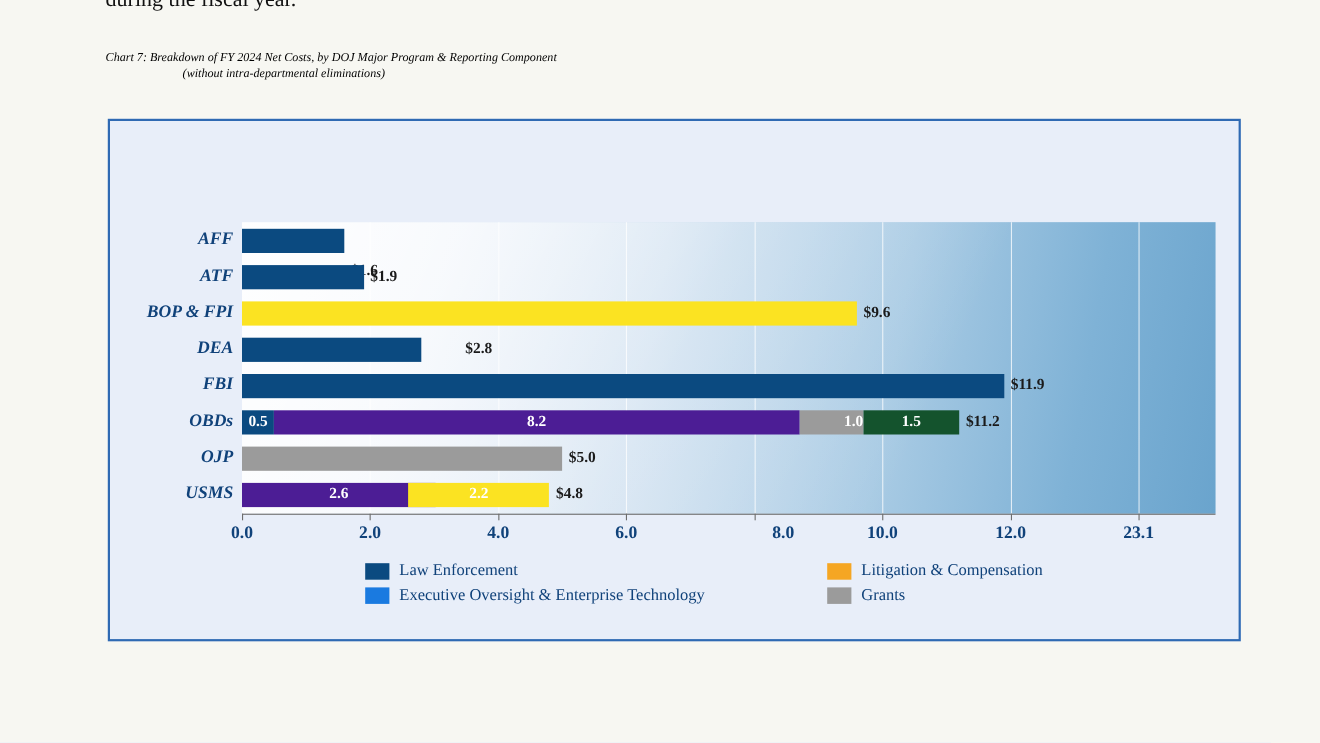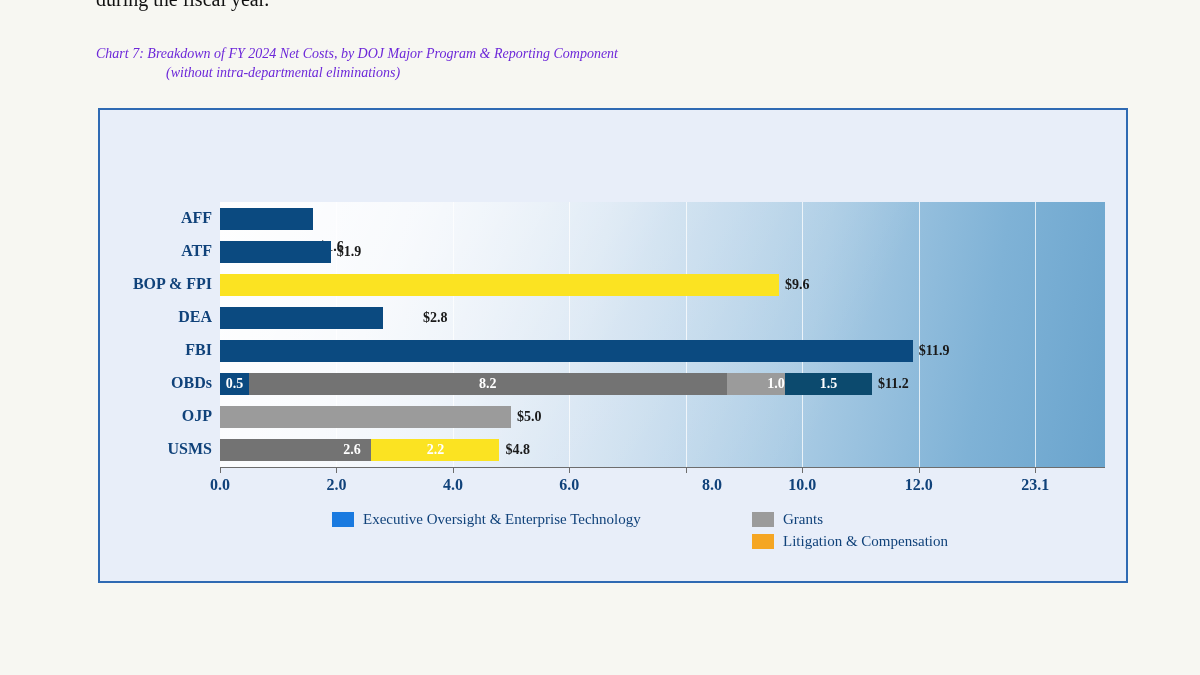"Chart 7: Breakdown of FY" .chart-caption { color: #6d28d9 -> #000000; font-size: 14px -> 11px }
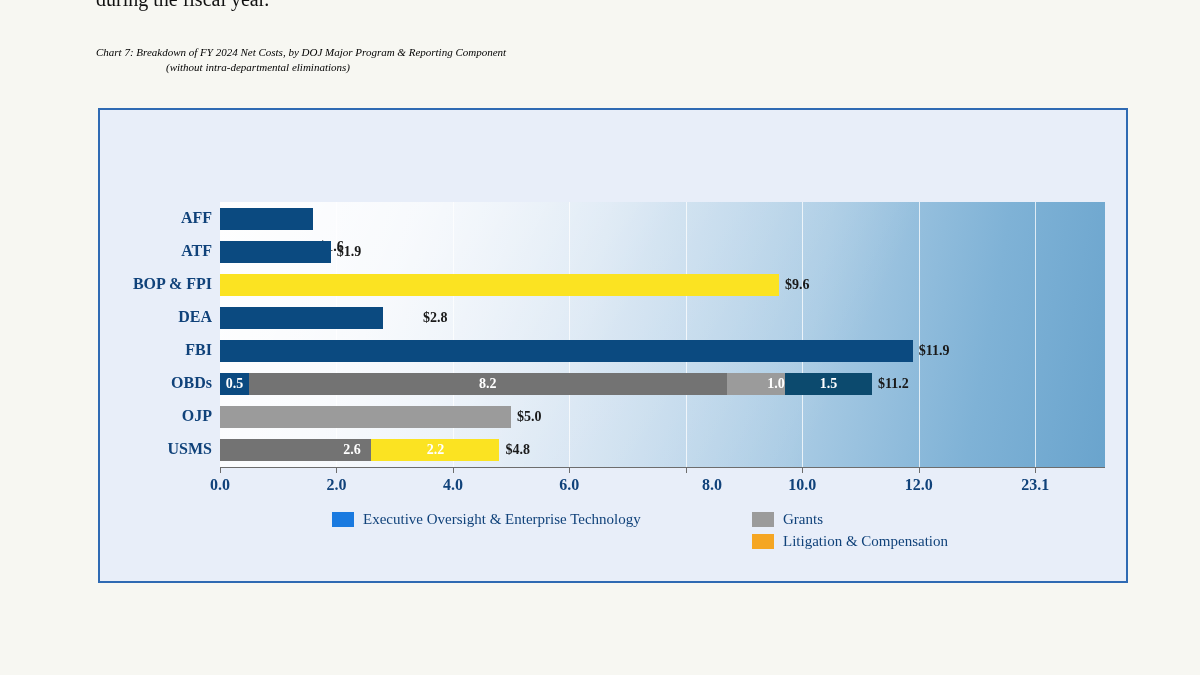"AFF" .cat-label { font-style: none -> italic }
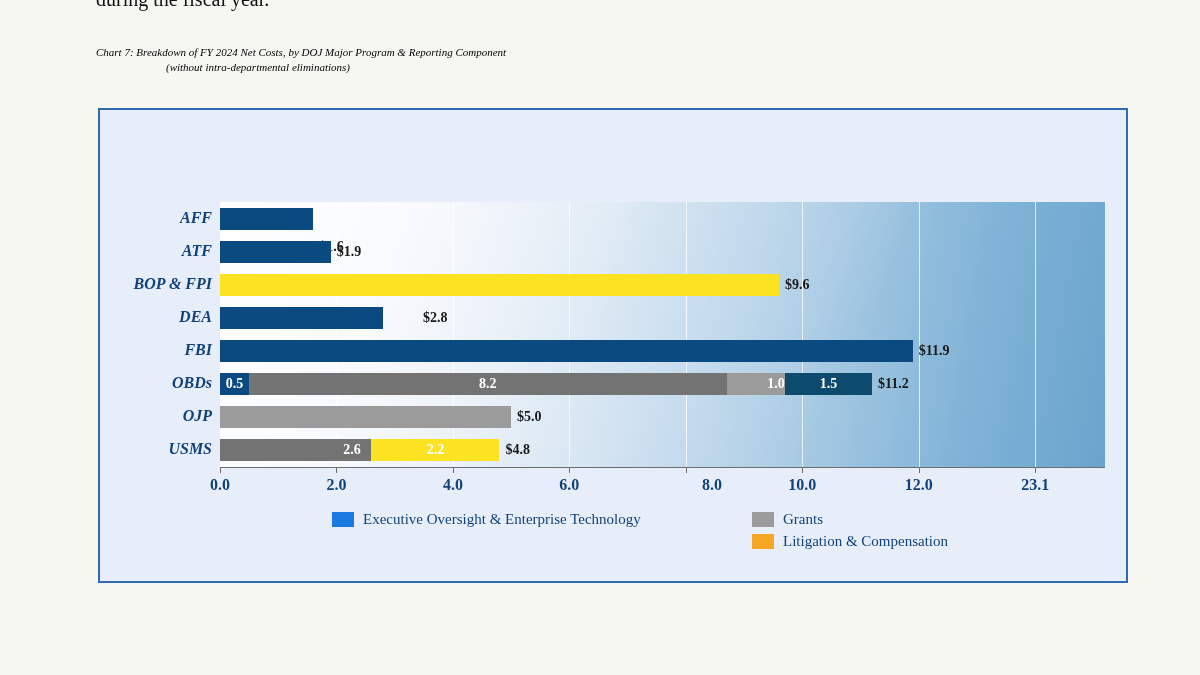"8.2" div.seg { background: #737373 -> #4c1d95 }
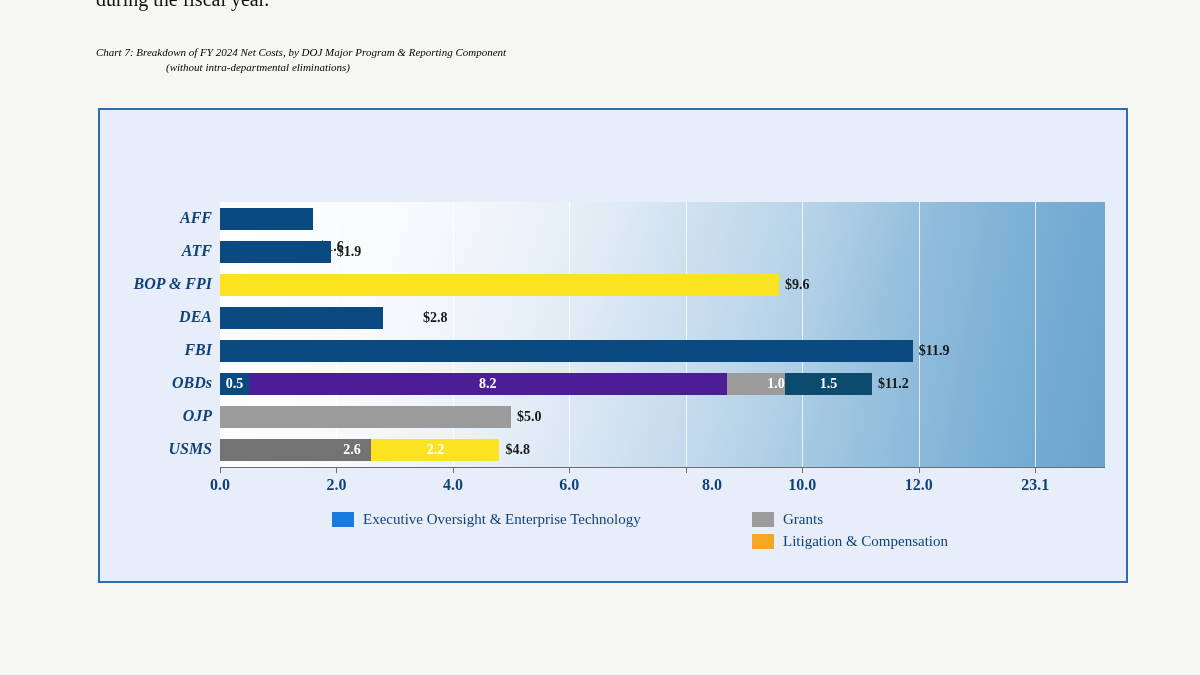"1.5" div.seg { background: #0c4a6e -> #14532d }
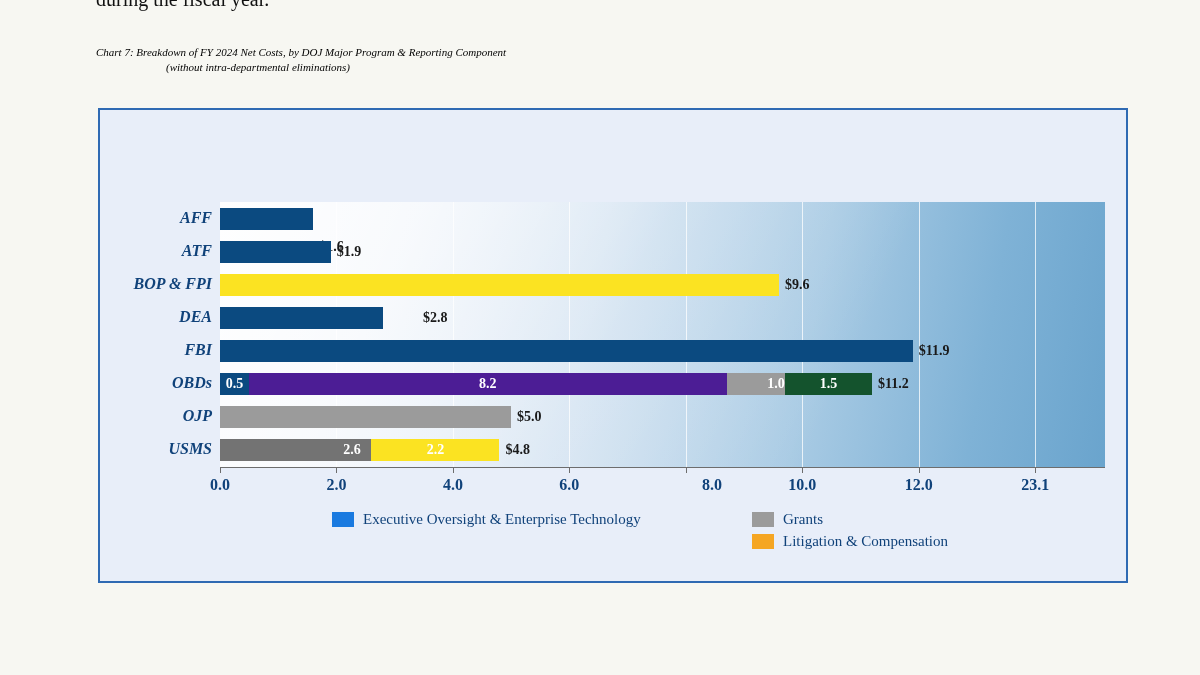"2.6" div.seg { background: #737373 -> #4c1d95; padding-left: 44px -> none }
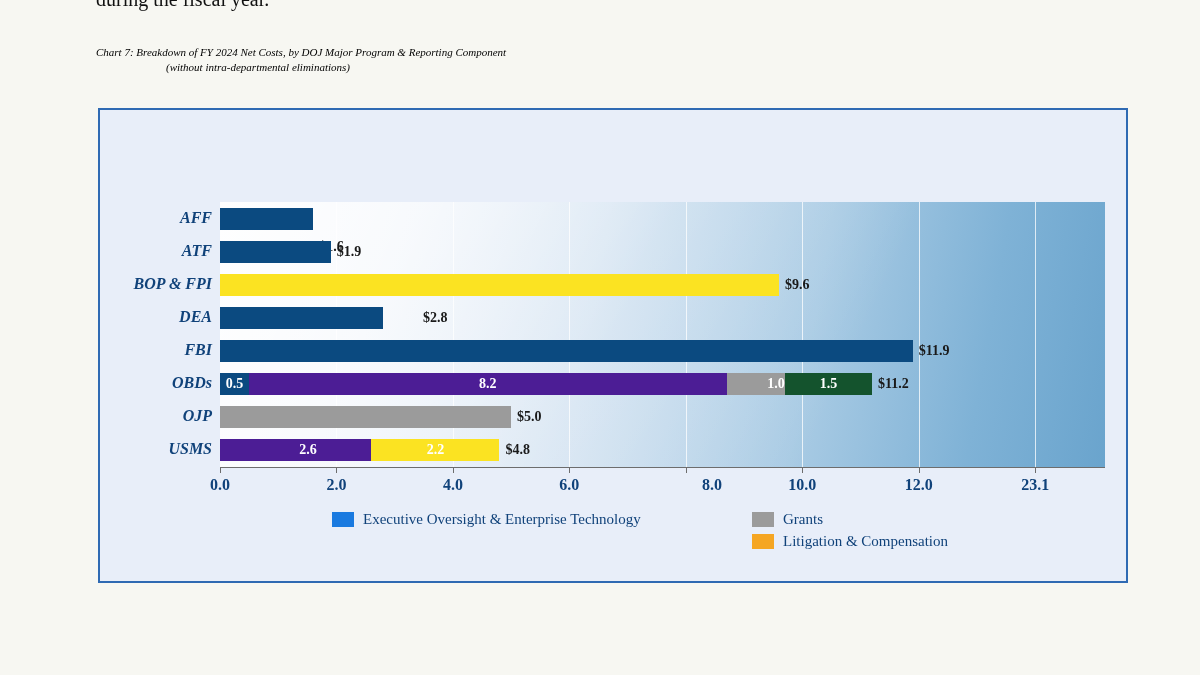"Law Enforcement" div.legend-item { html: none -> <div> <span></span> <span>Law Enforcement</span> </div> }
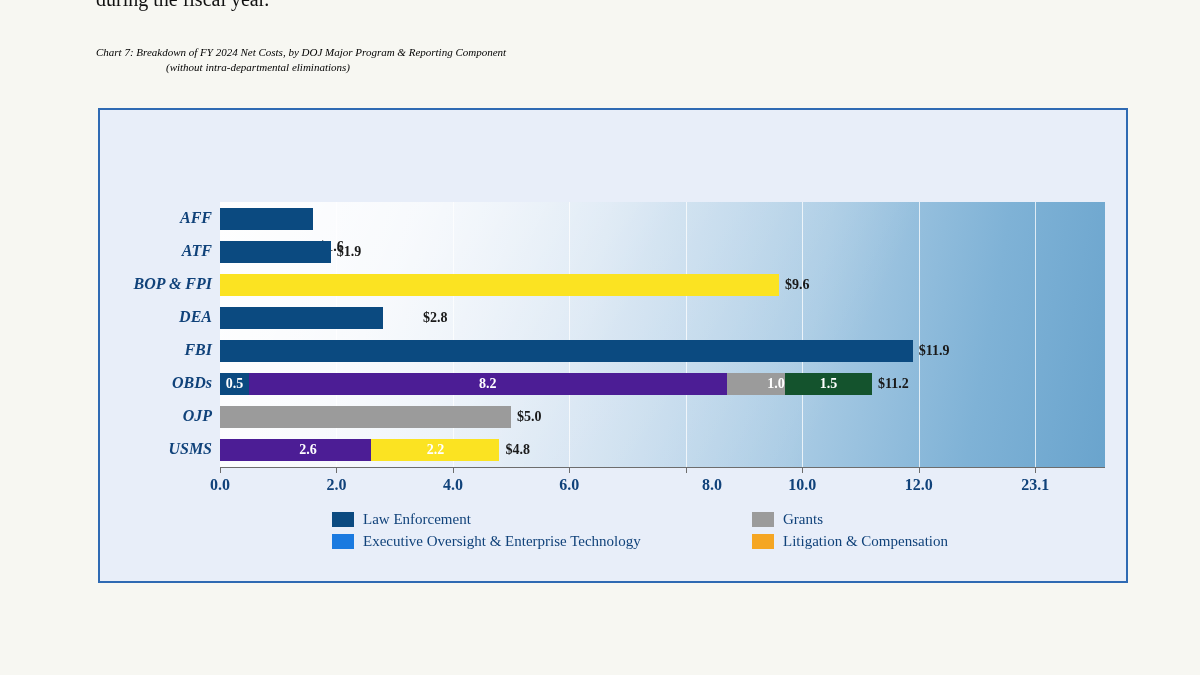"Grants" div.legend-item { order: before "Litigation & Compensation" -> after "Litigation & Compensation" }
